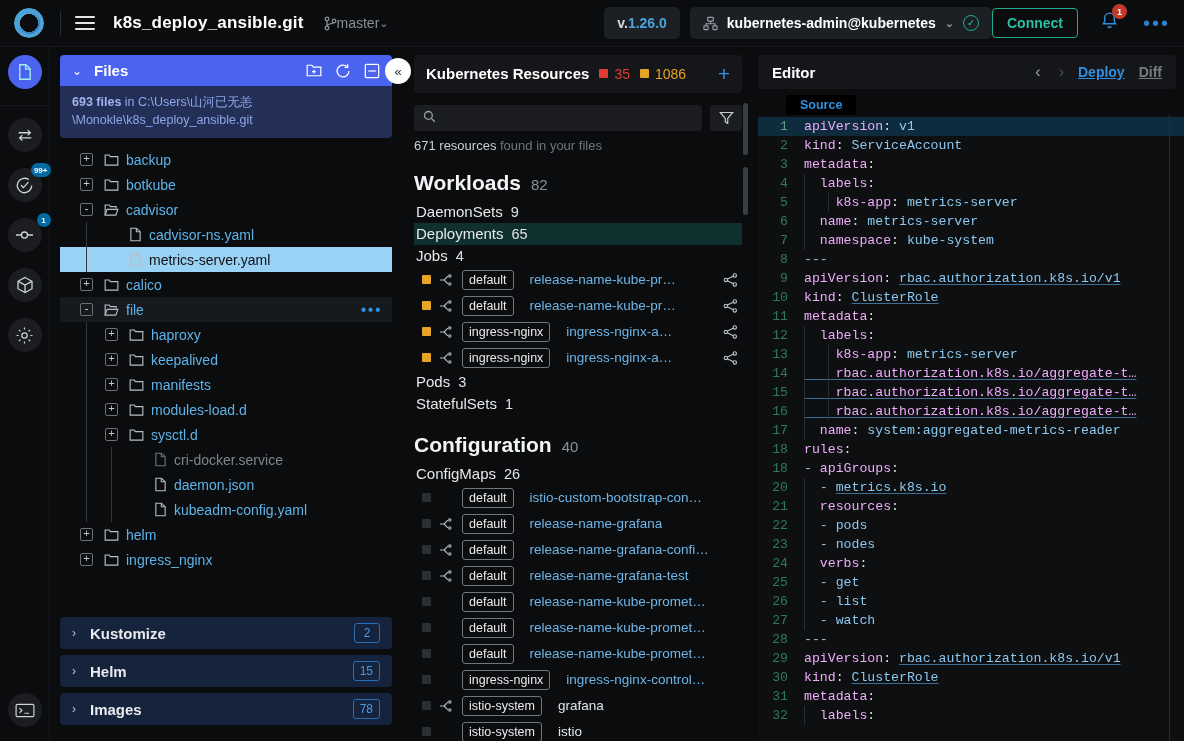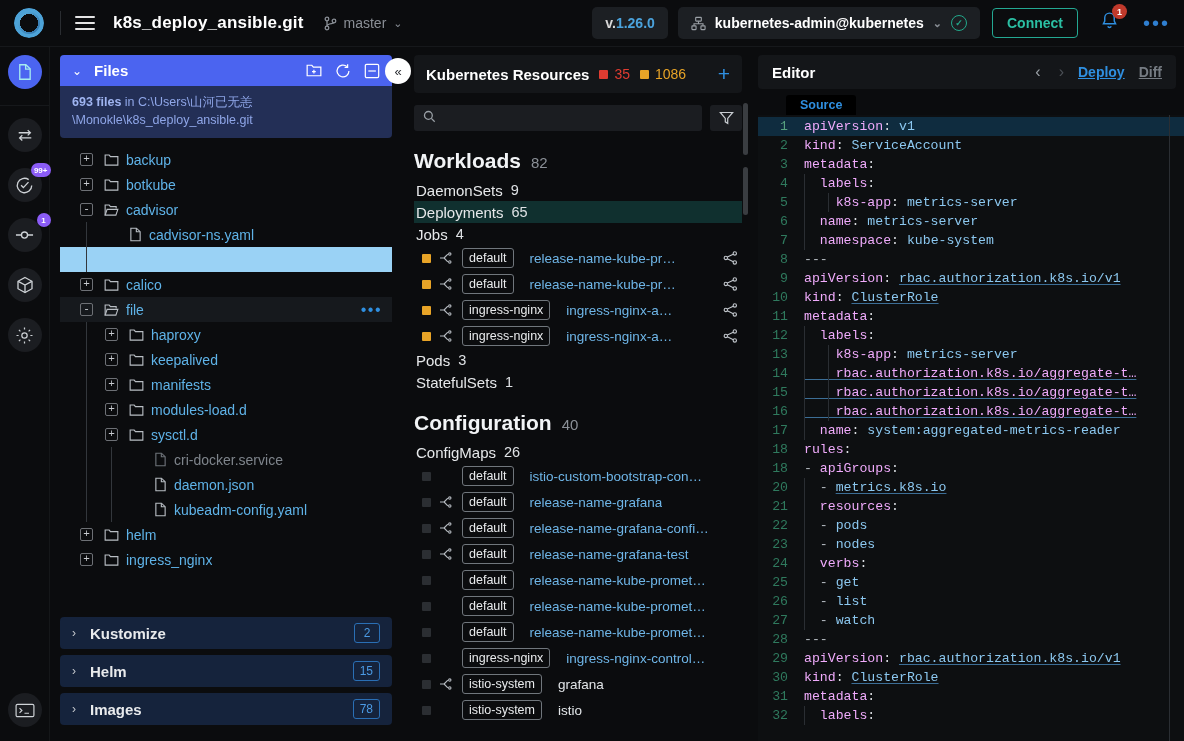"master" .branch { gap: 7px -> none }
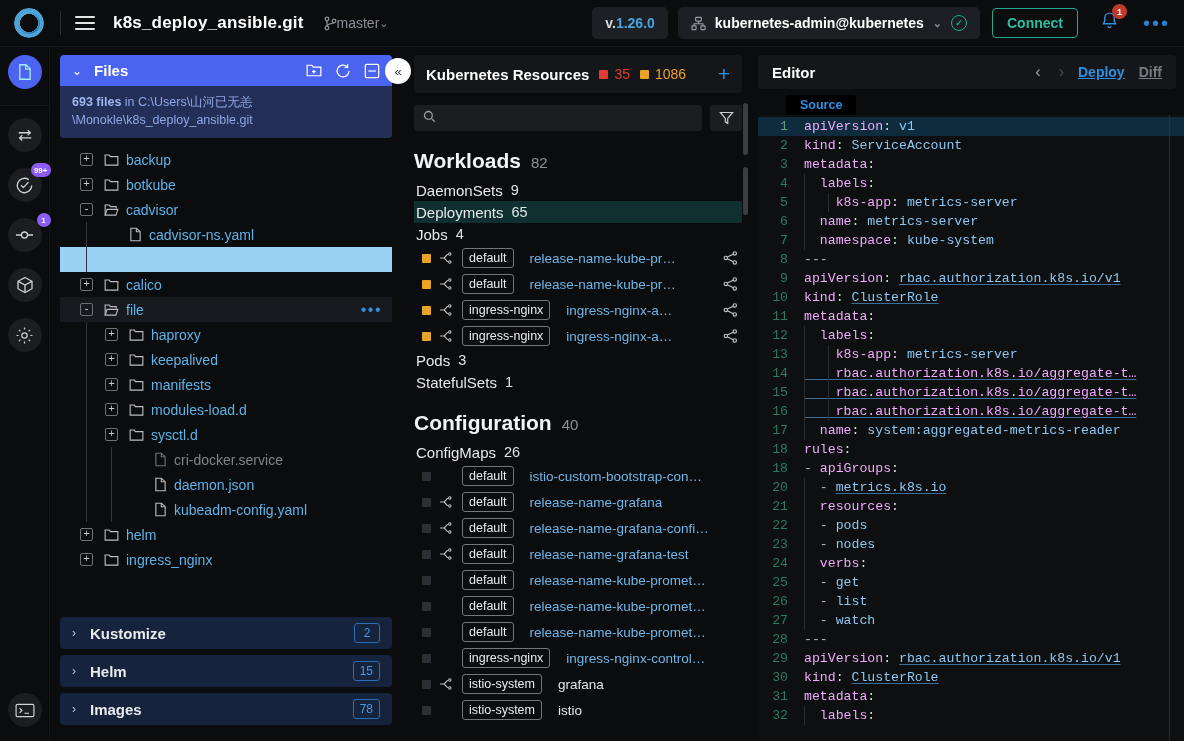"Connect" .connect-btn { margin-left: 12px -> none }
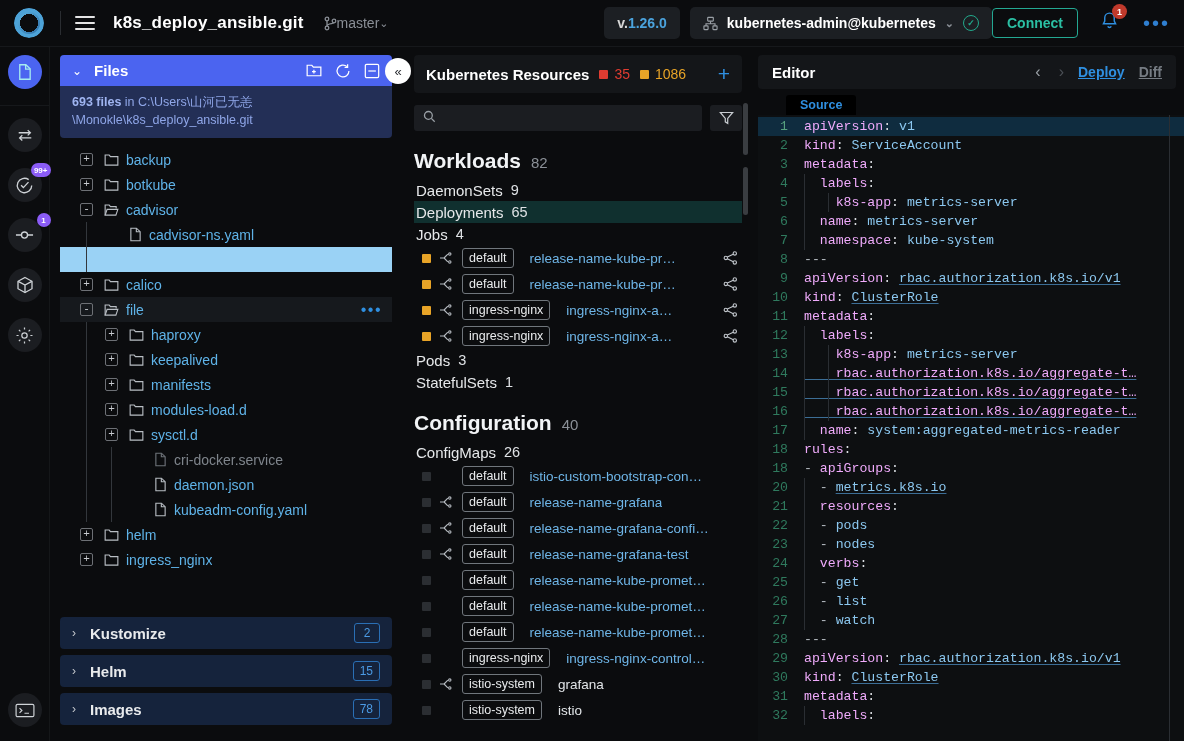"671 resources found in your" div.found { html: none -> <div> <b>671 resources</b><span> found in your files</span> </div> }
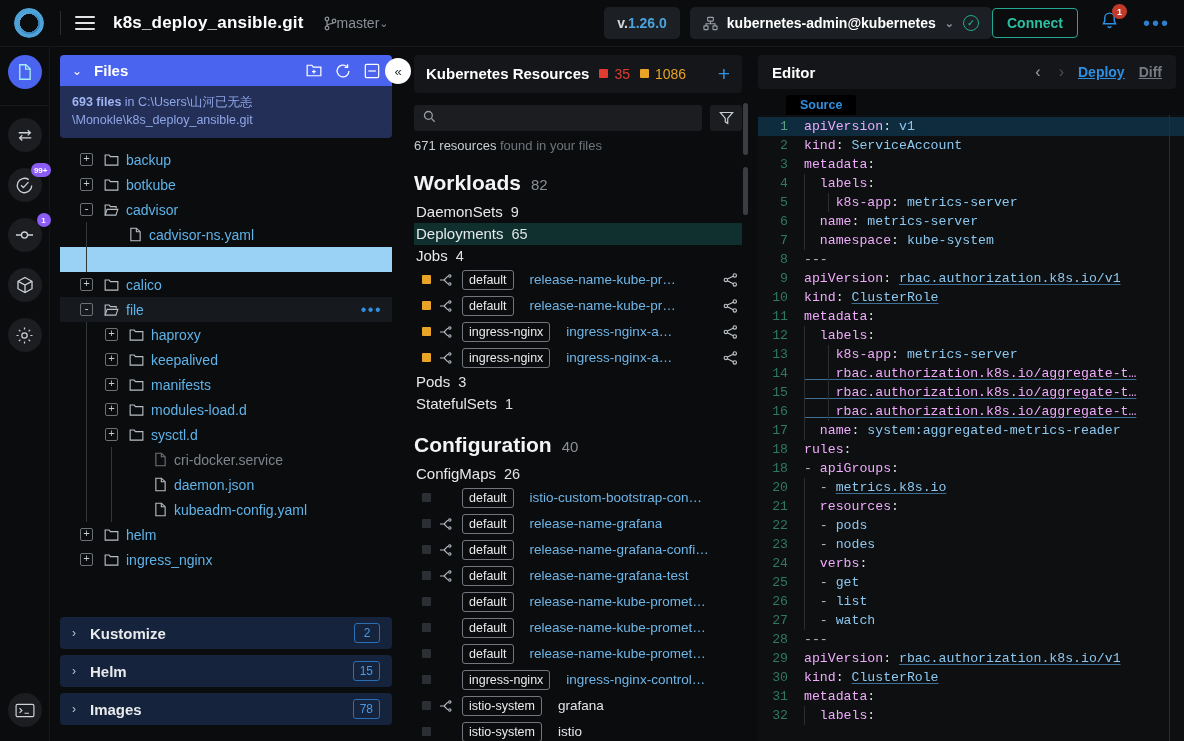"99+" .rail-badge { background: #8b5cf6 -> #0369a1 }
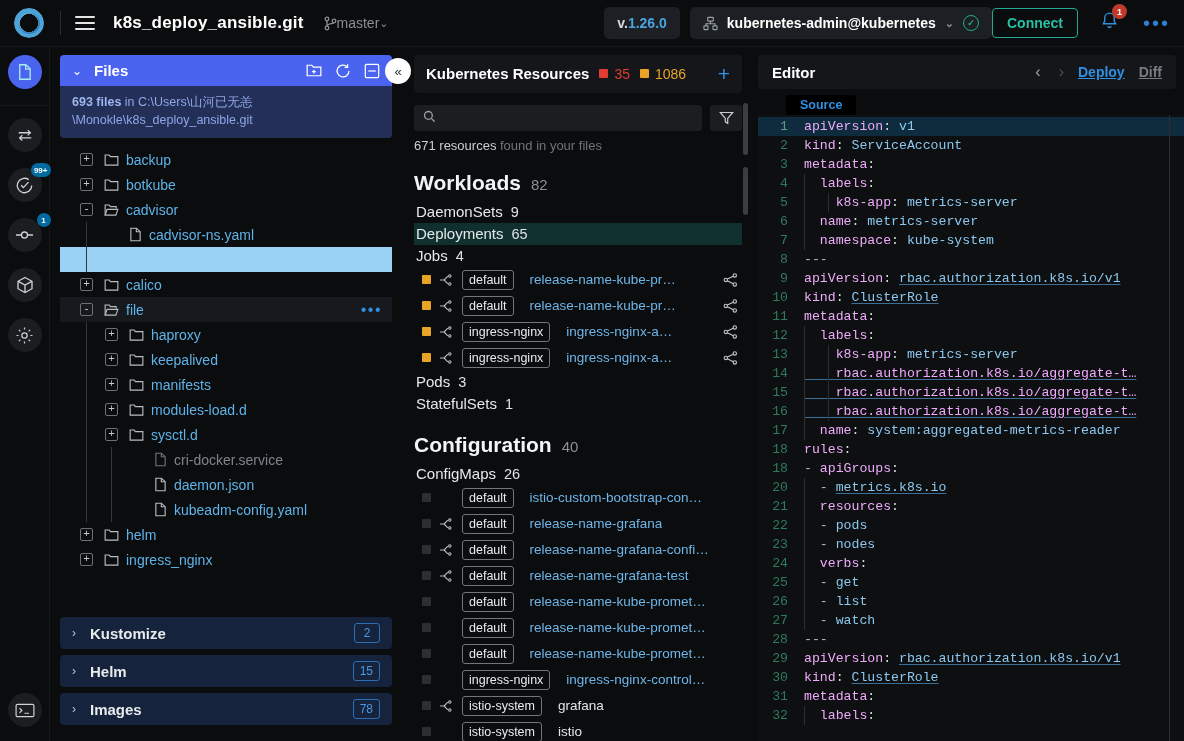"metrics-server.yaml" span { html: none -> <span> <span></span> <span> <svg> <path></path> <path></path> </svg> </span> <span>metrics-server.yaml</span> </span> }
